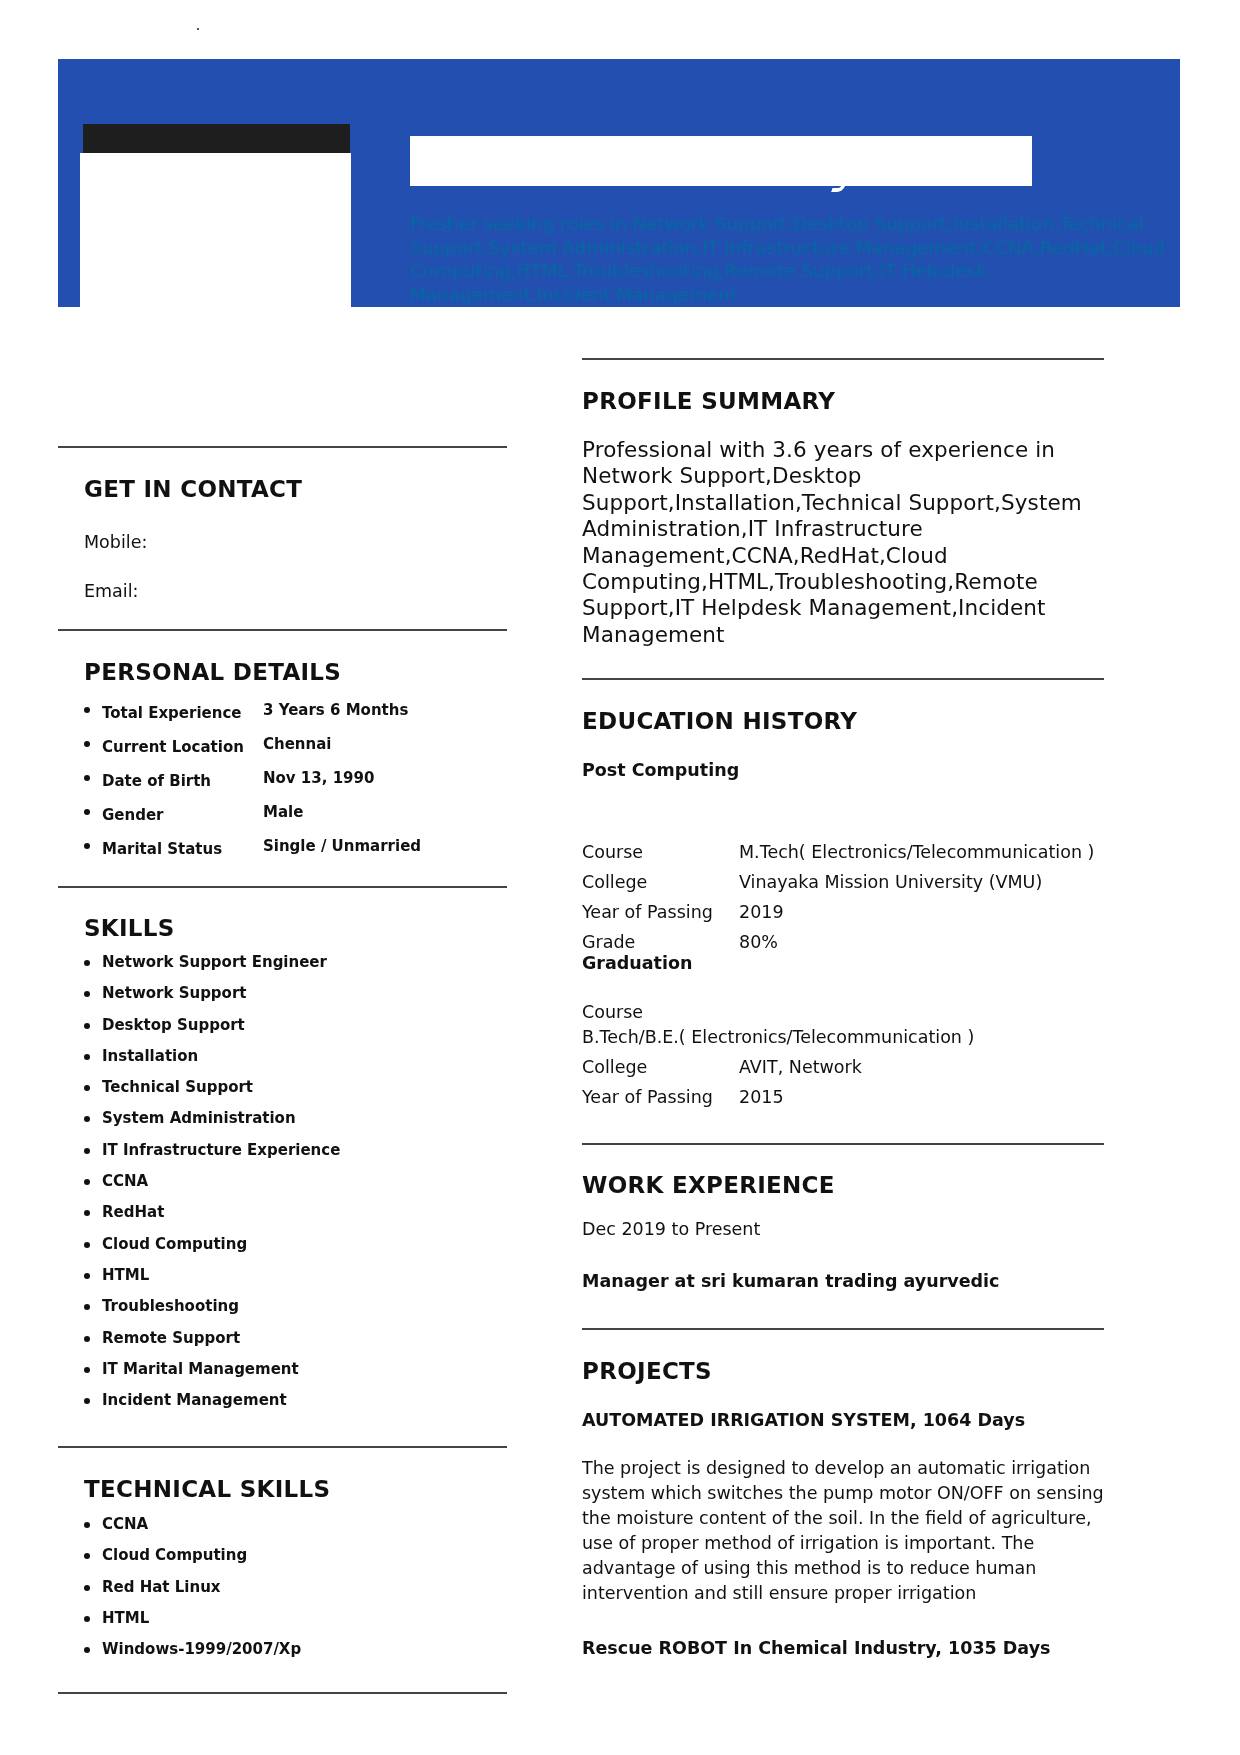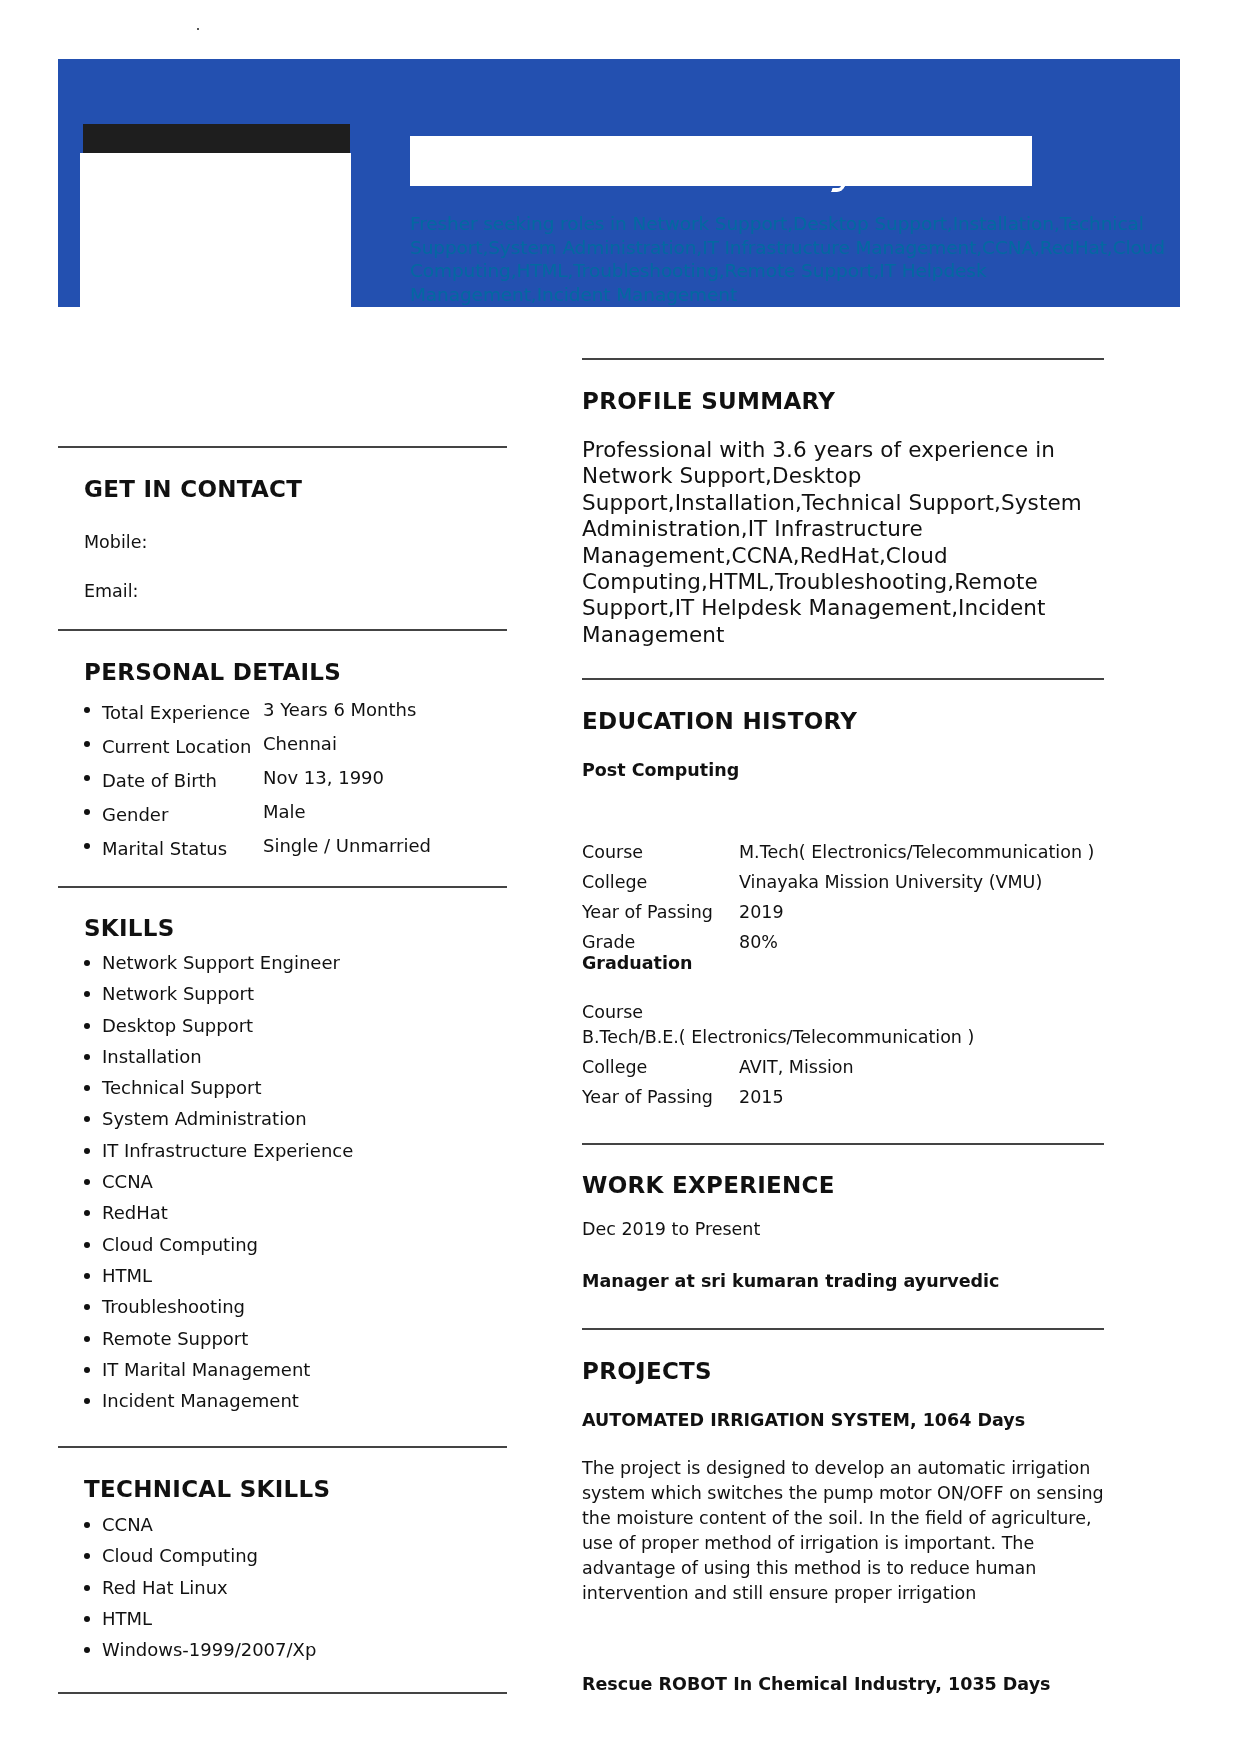"Total Experience 3 Years 6" .bullets li { font-size: 18px -> 15px; font-weight: none -> bold }
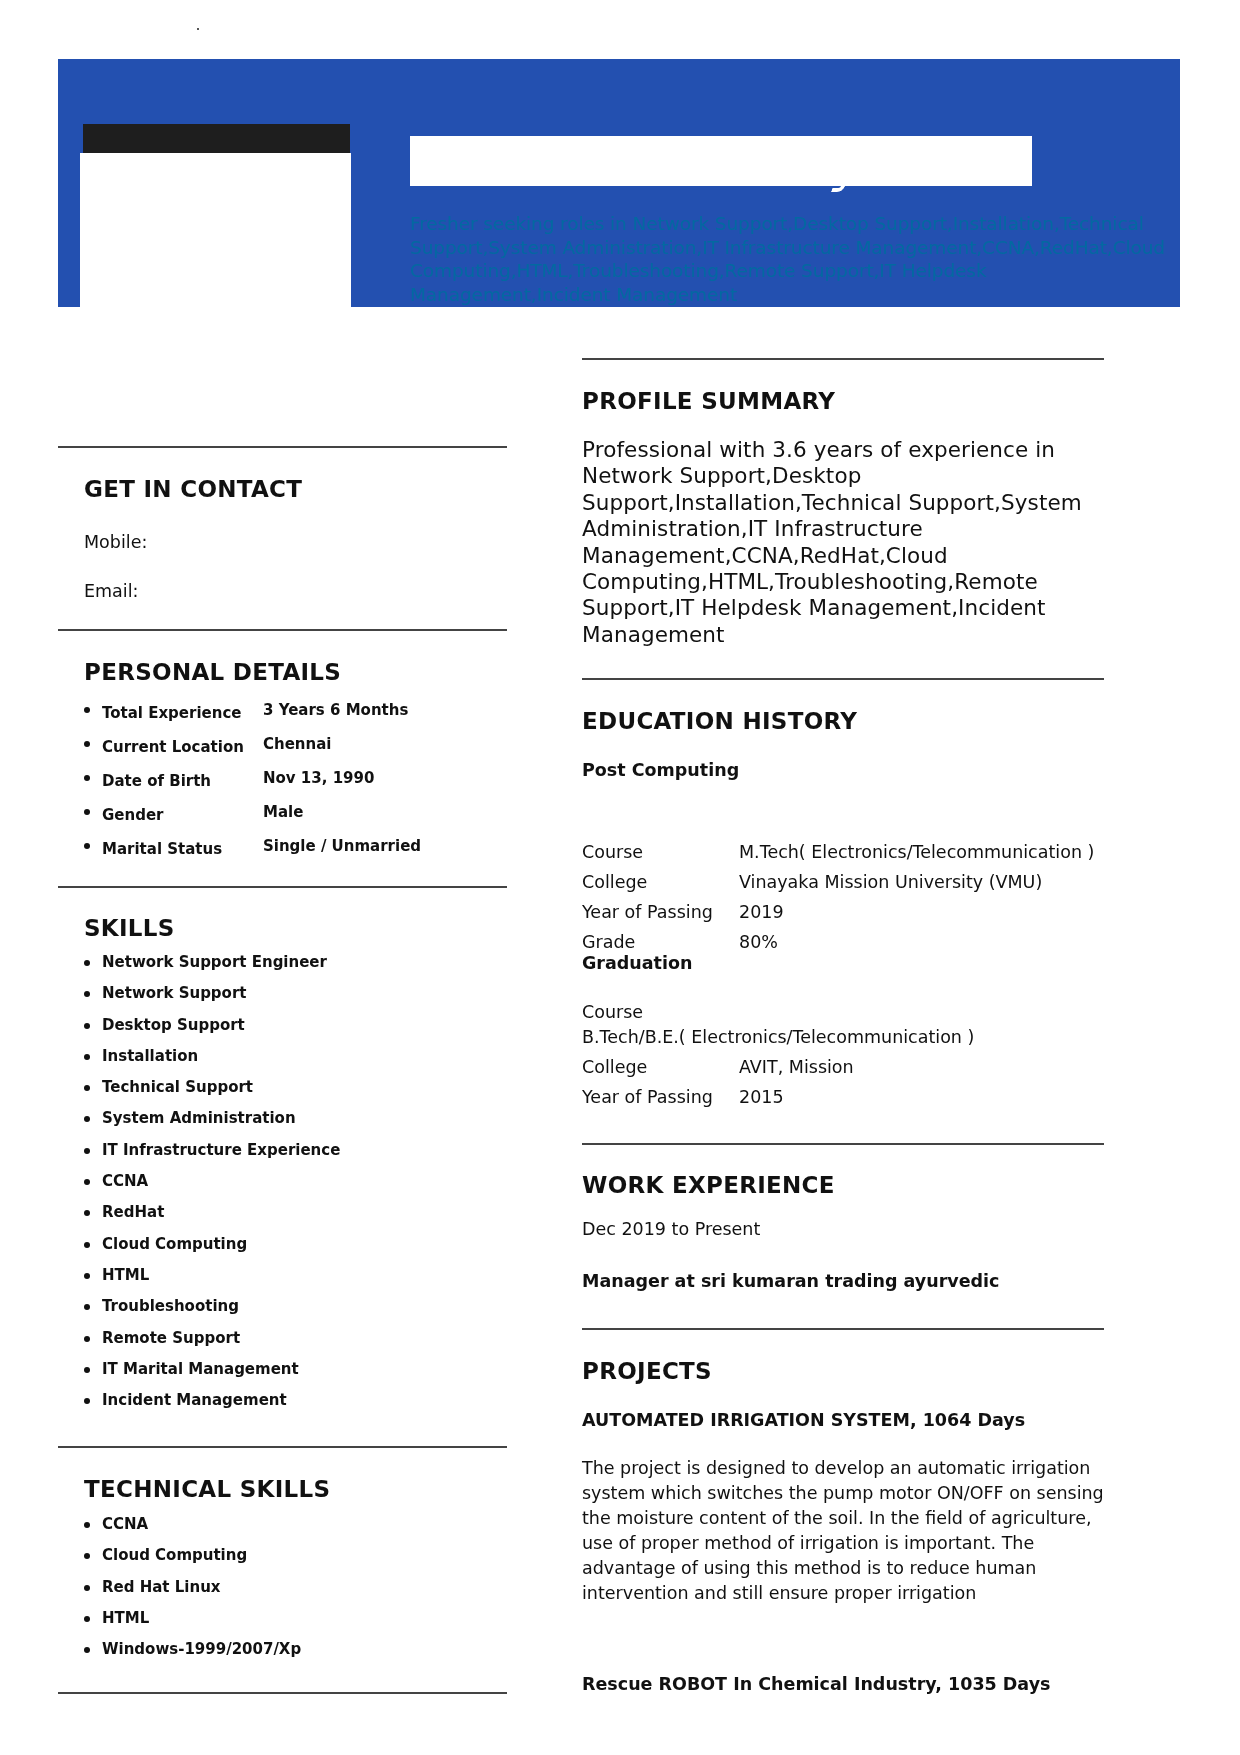"AVIT, Mission" span.v { text: Mission -> Network }
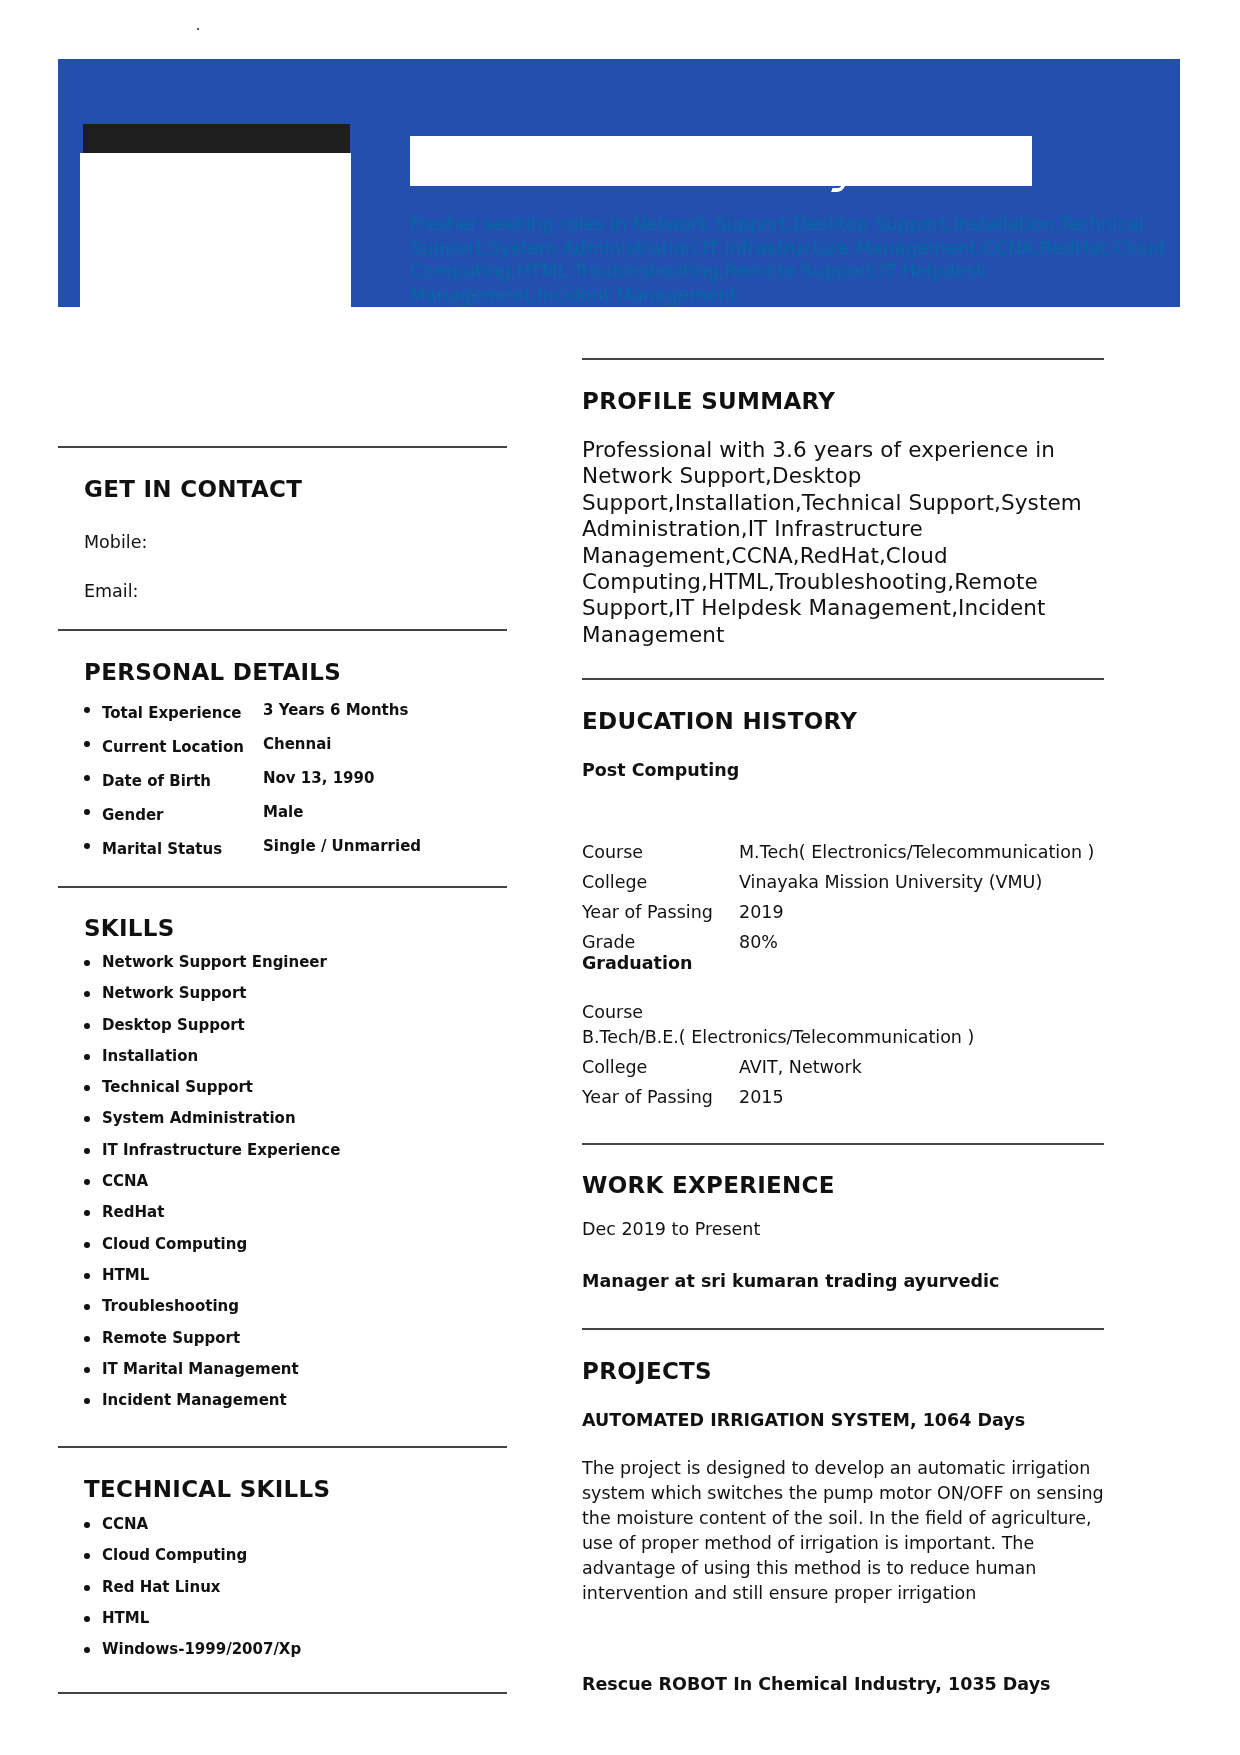"Rescue ROBOT In Chemical Industry," div.sub-title { top: 1674px -> 1638px }
